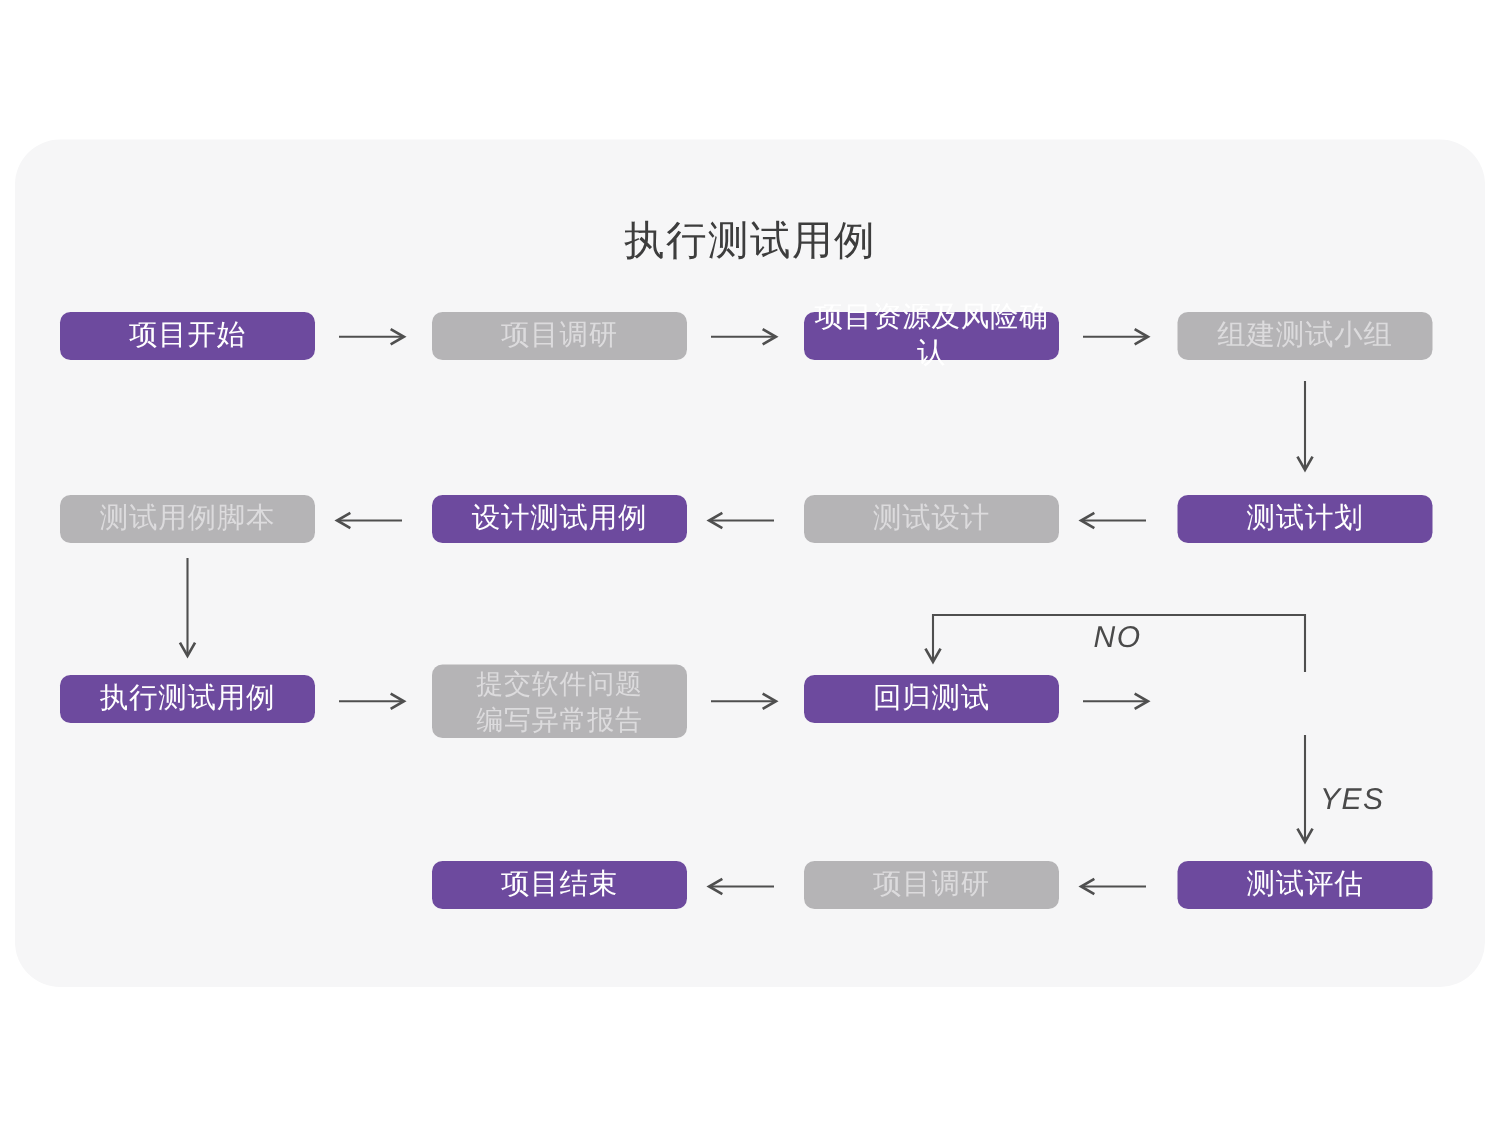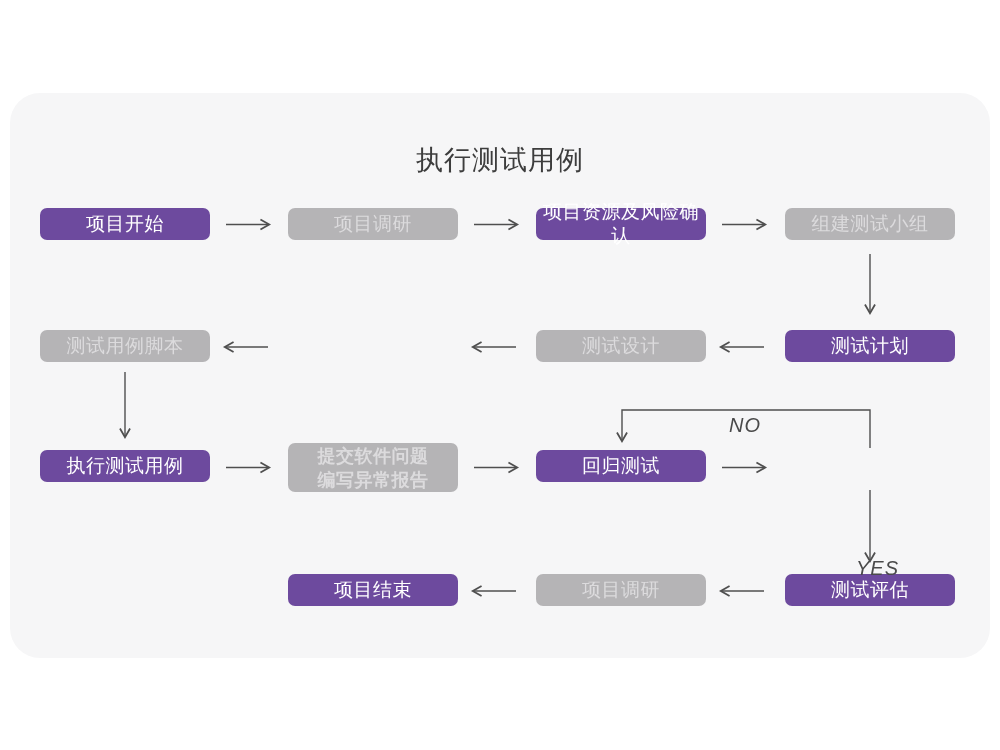"设计测试用例" div.node { html: none -> <div>设计测试用例</div> }
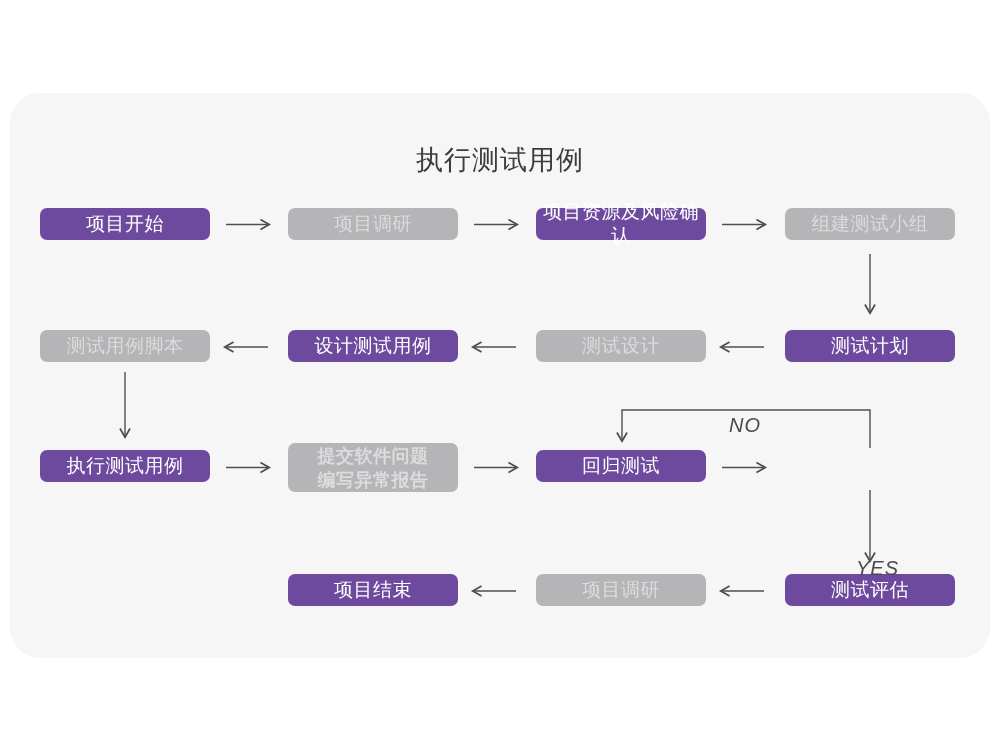"提交软件问题" .node.tall { font-weight: bold -> none }
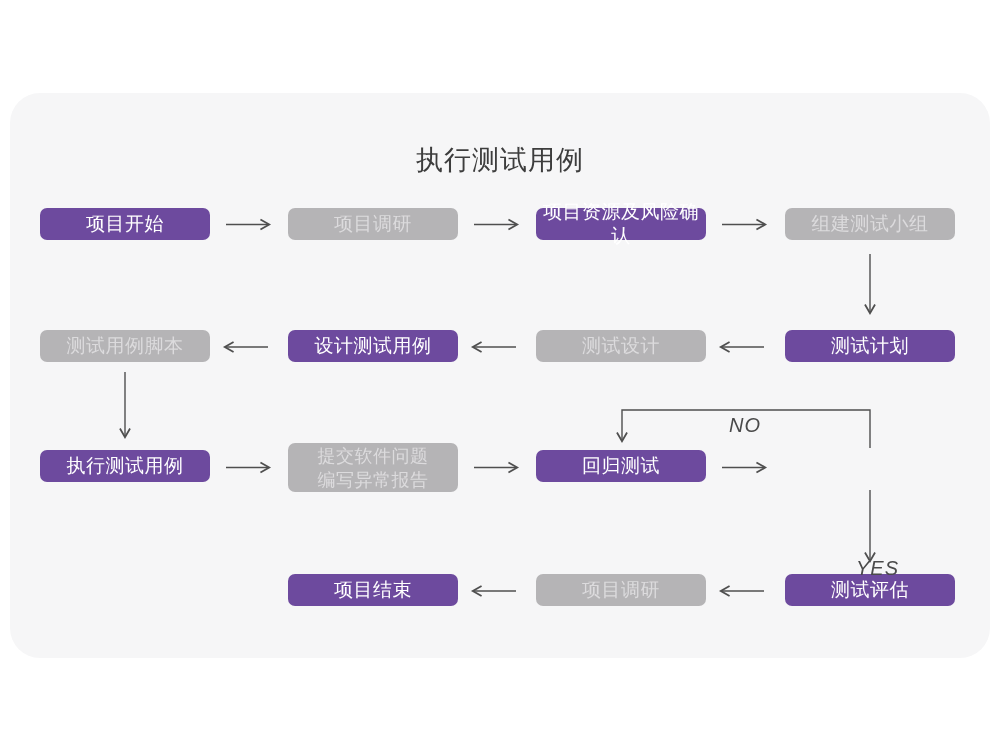"YES" .label-yes { left: 856px -> 880px; margin-top: 35px -> none }
